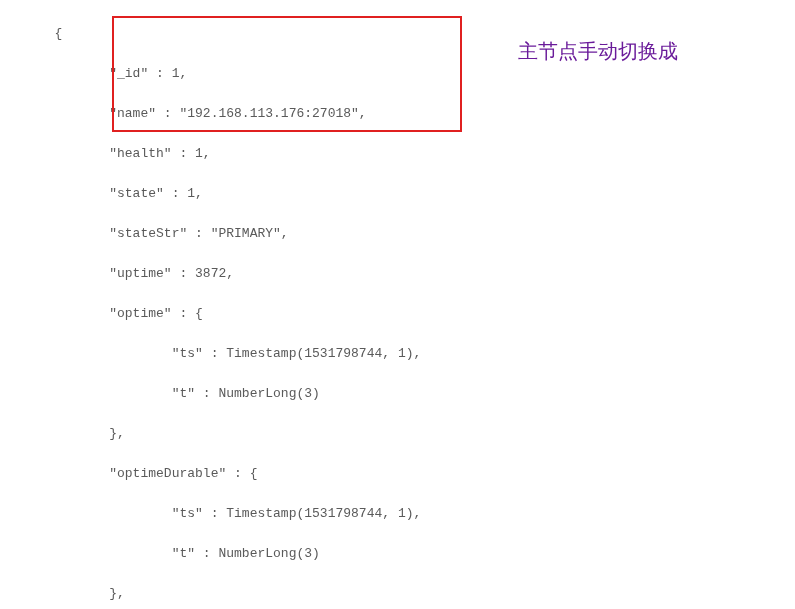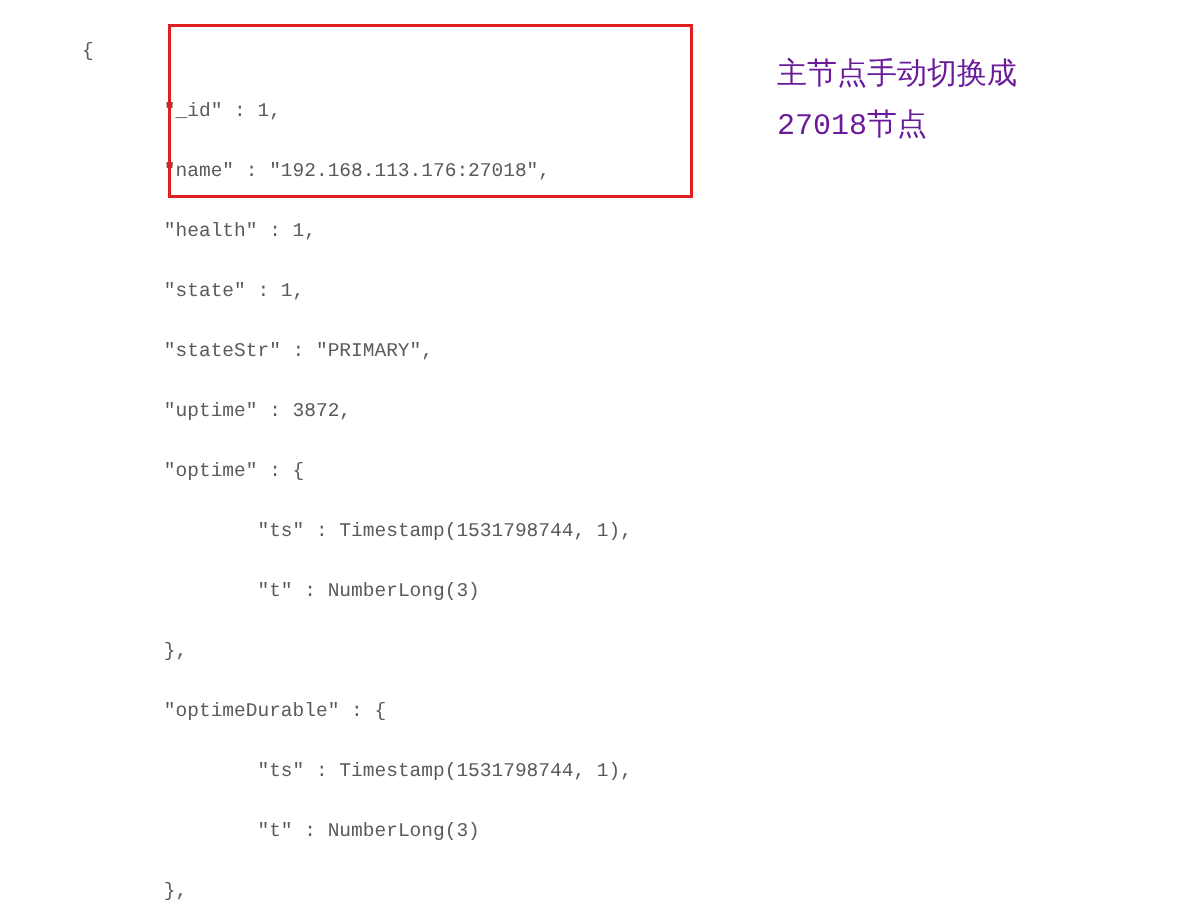"主节点手动切换成" .annotation { font-family: Liberation Mono, monospace -> Liberation Serif, serif }
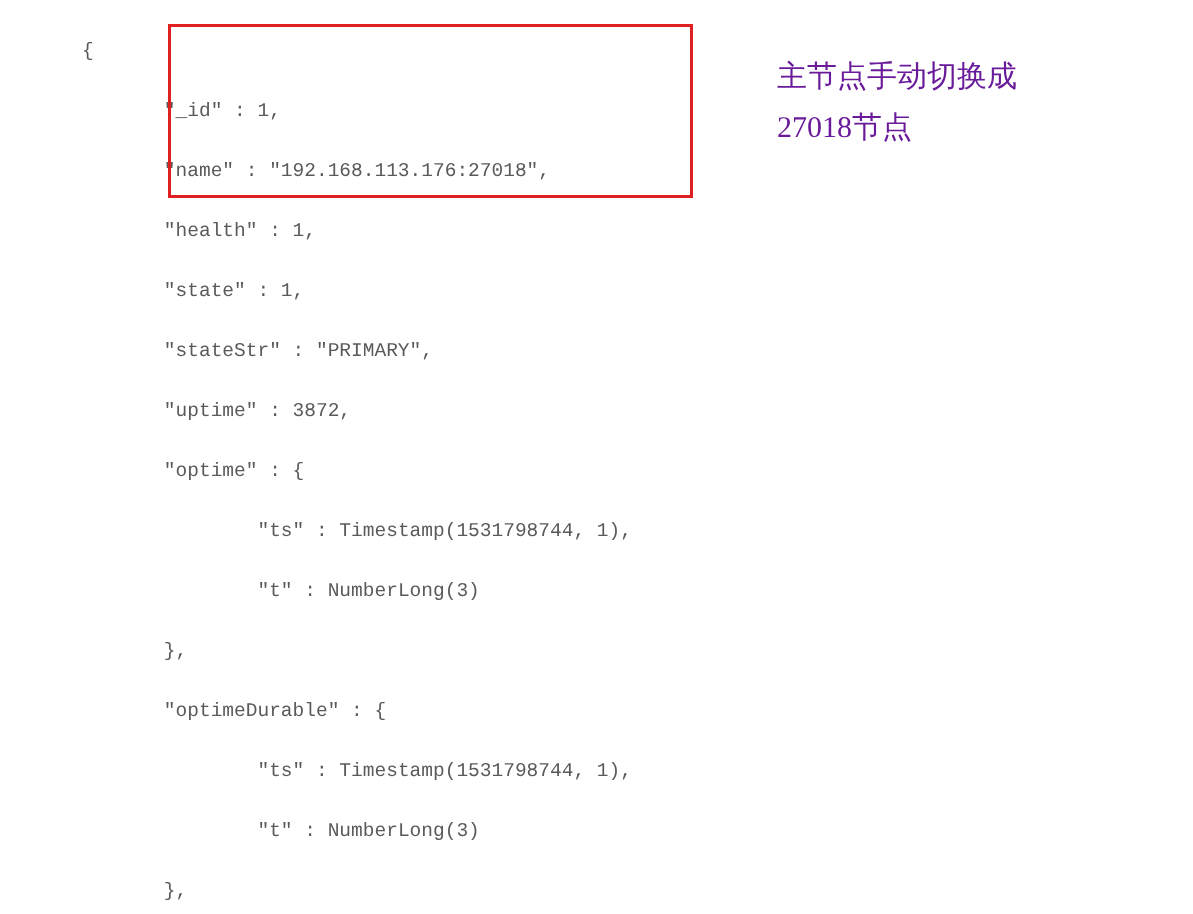"27018节点" div { html: <div>27018节点</div> -> none }
